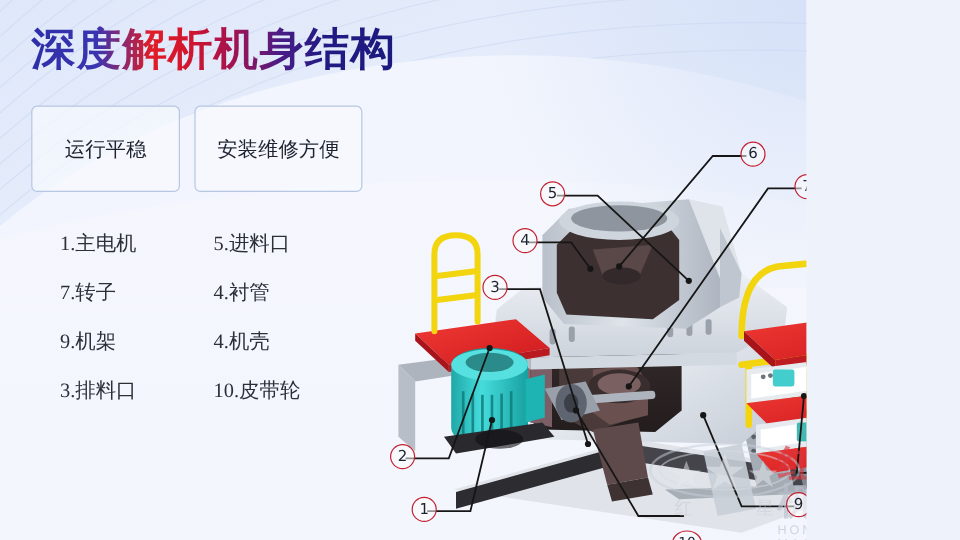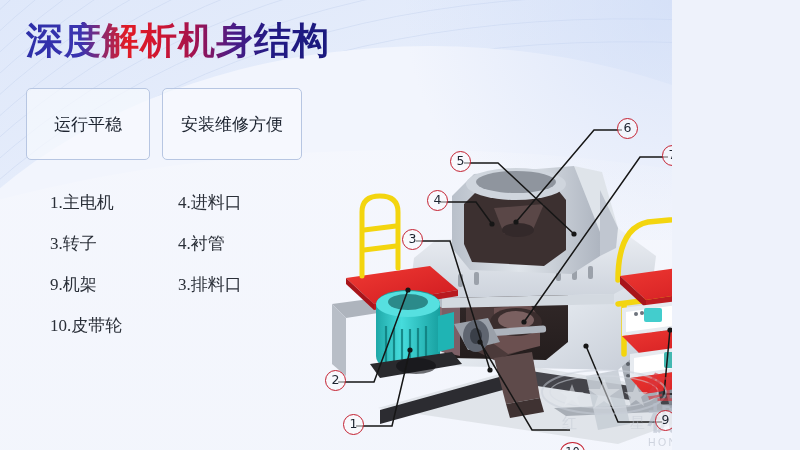"4.进料口" div.cell { text: 4 -> 5 }
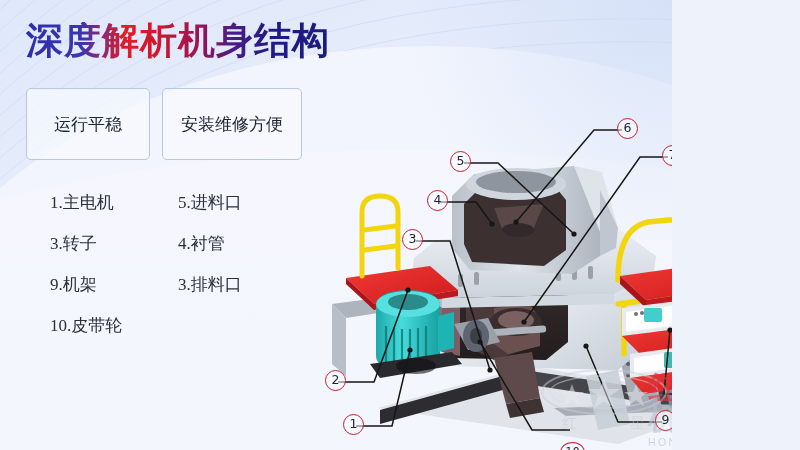"3.转子" div.cell { text: 3 -> 7 }
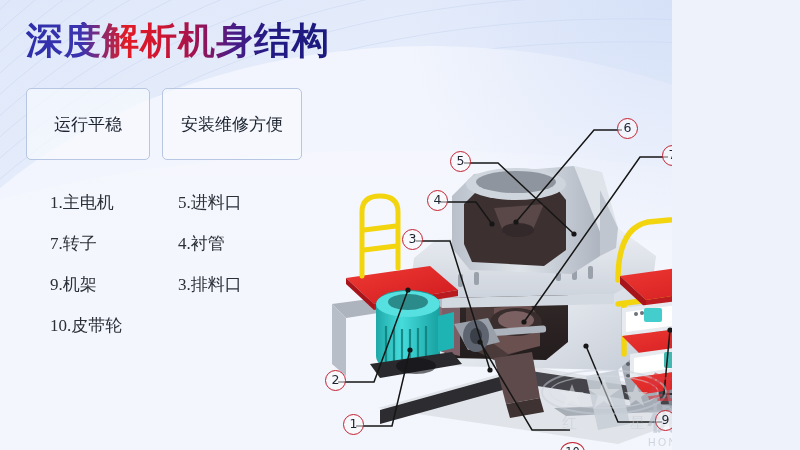"4.机壳" div.cell { html: none -> <div>4.机壳</div> }
